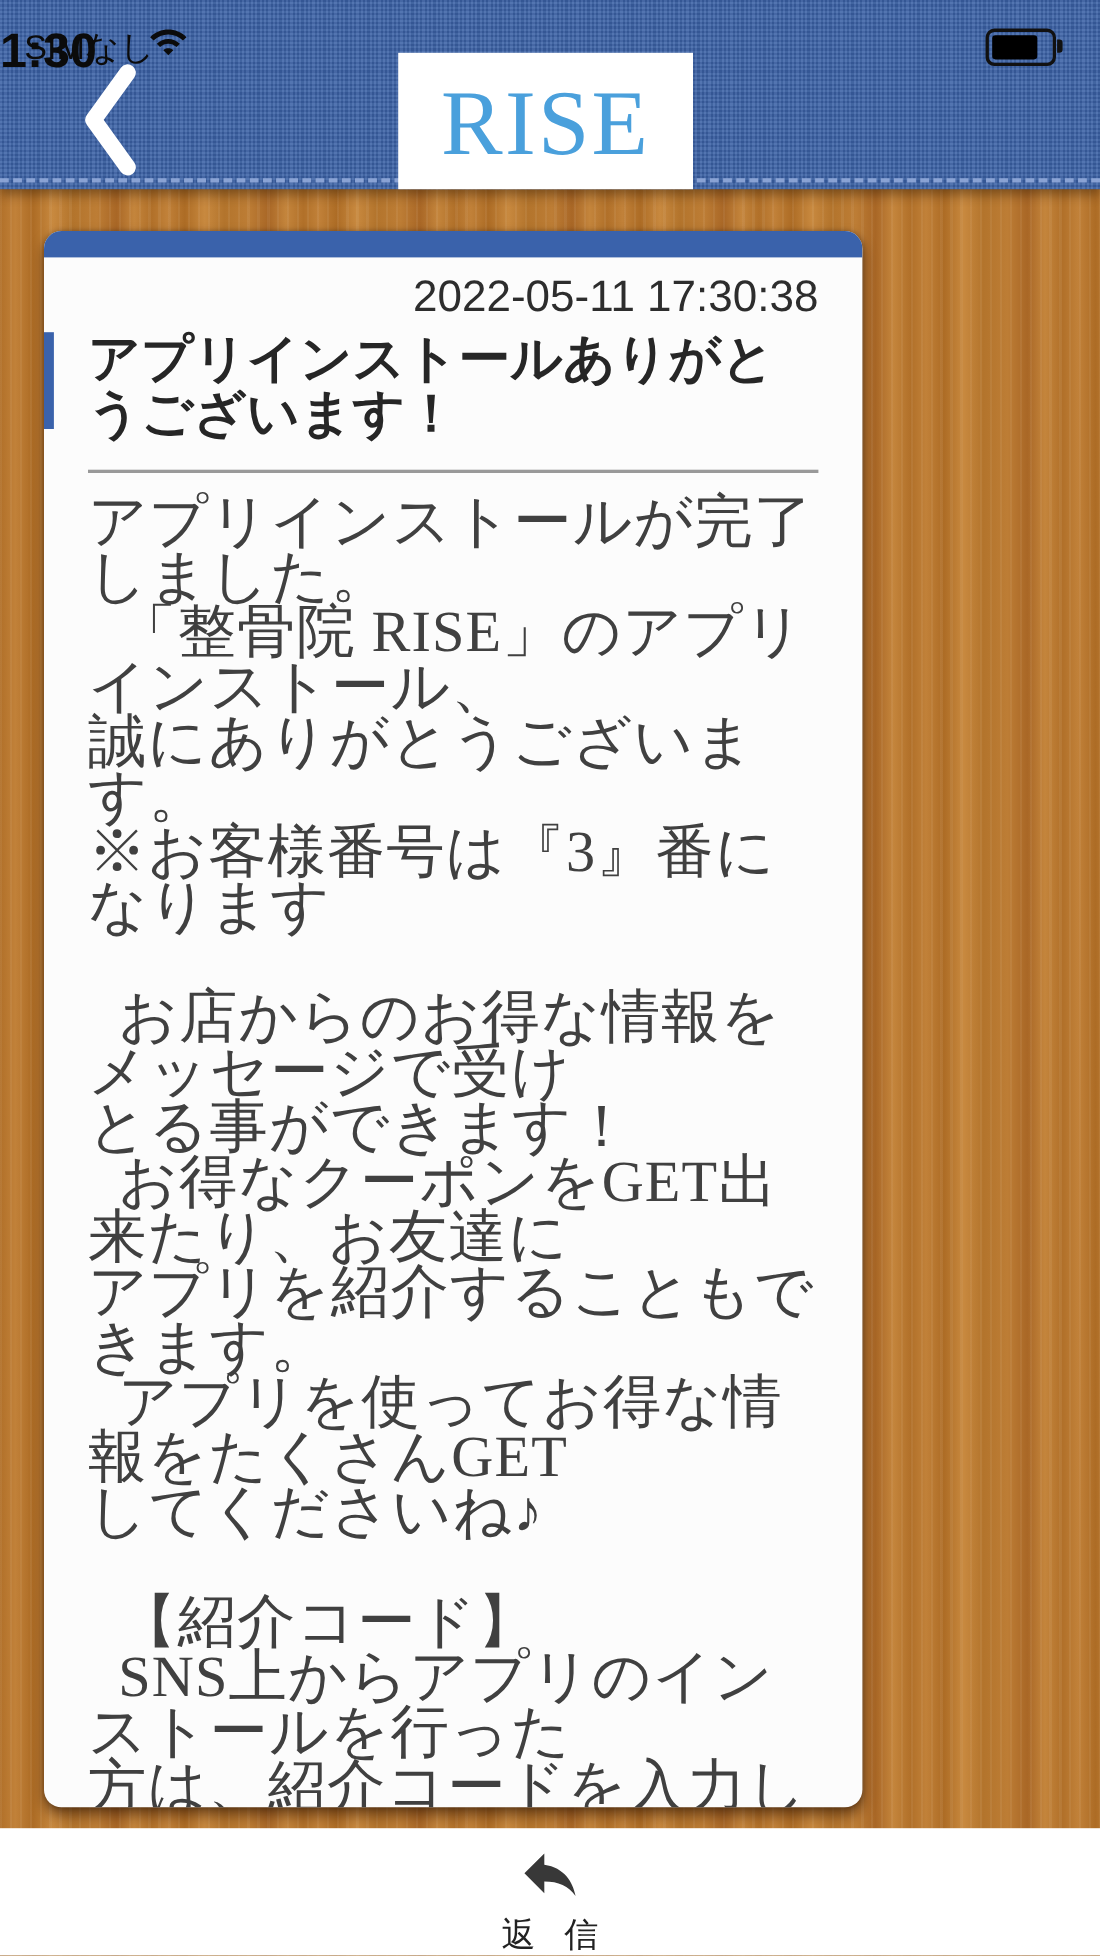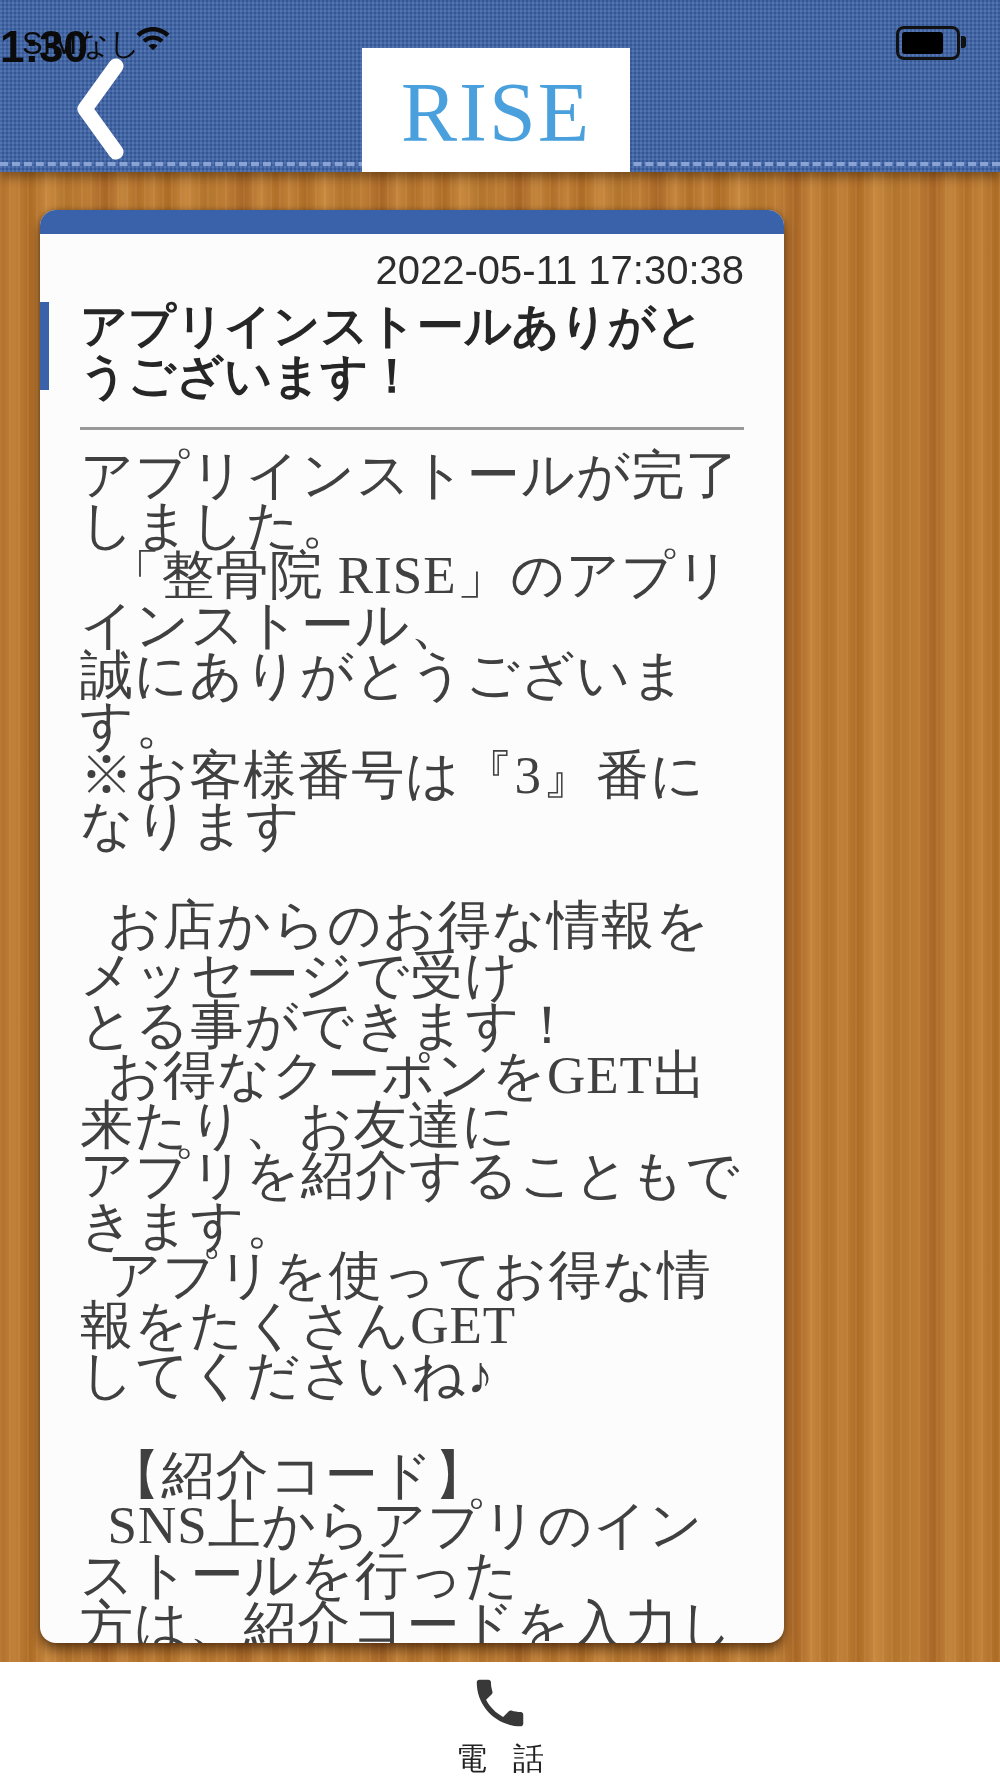"電話" button.tb-item { html: <button> <span> <svg> <path></path> </svg> </span> <span>電話</span> </button> -> none }
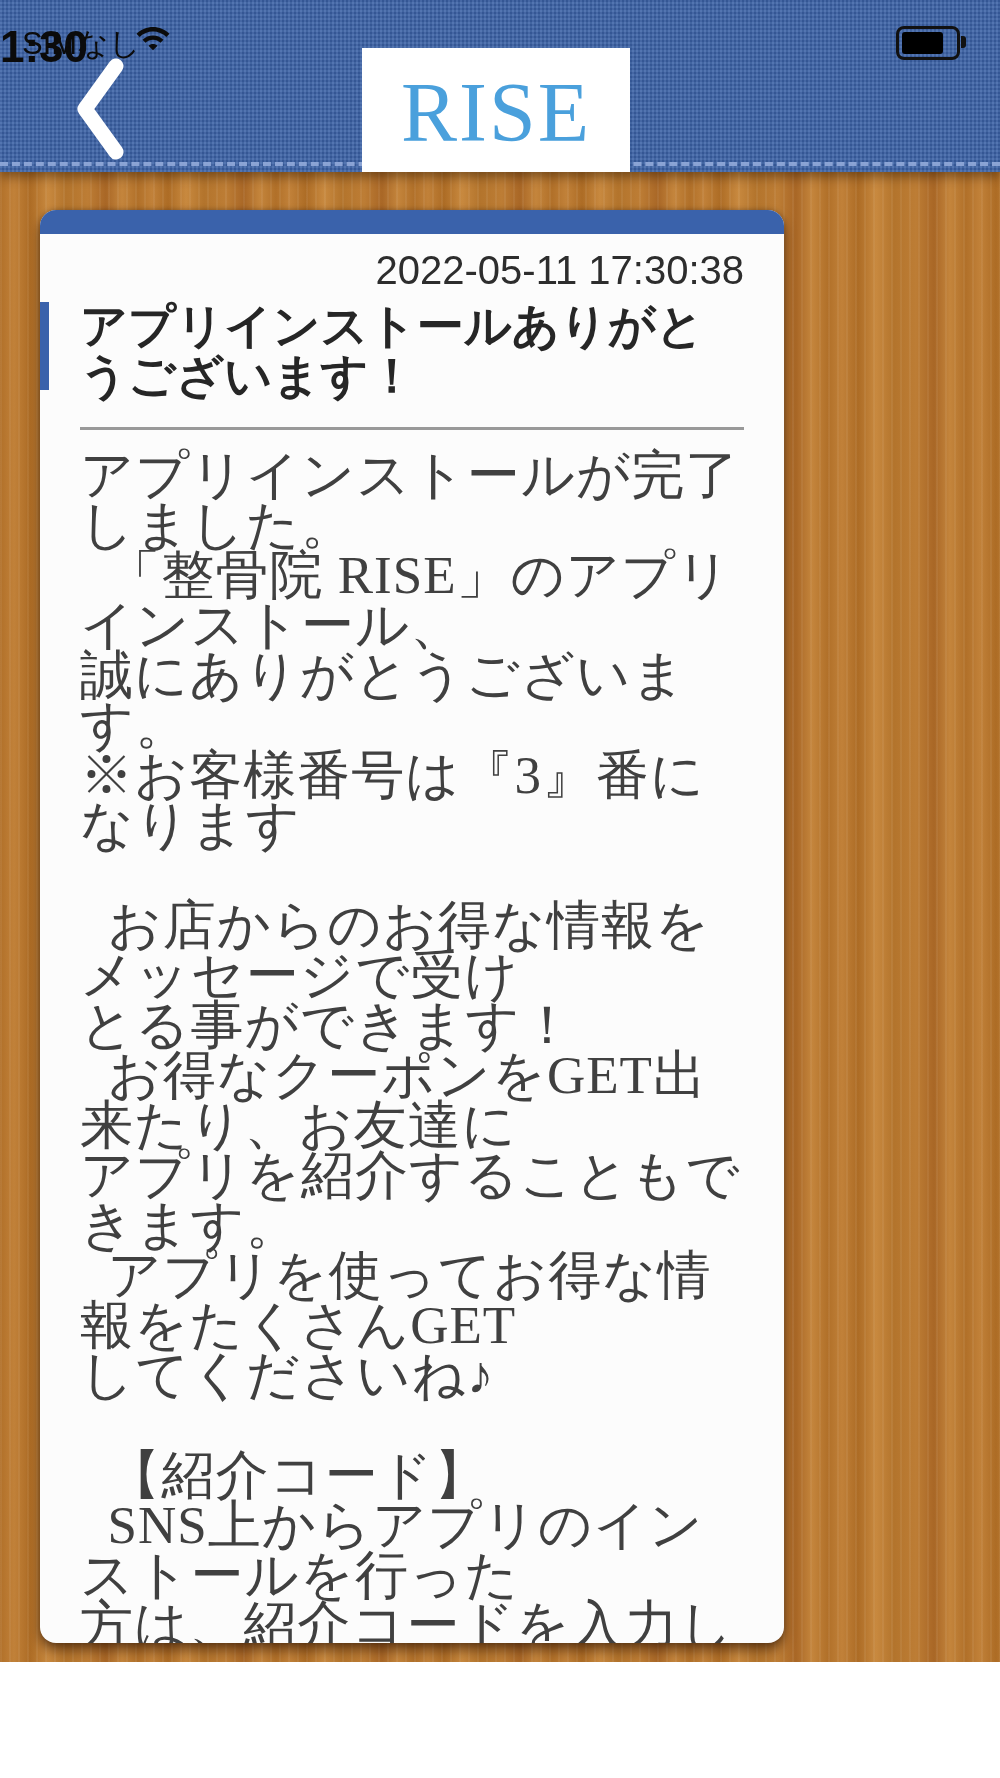"返信" button.tb-item { html: none -> <button> <span> <svg> <path></path> </svg> </span> <span>返信</span> </button> }
